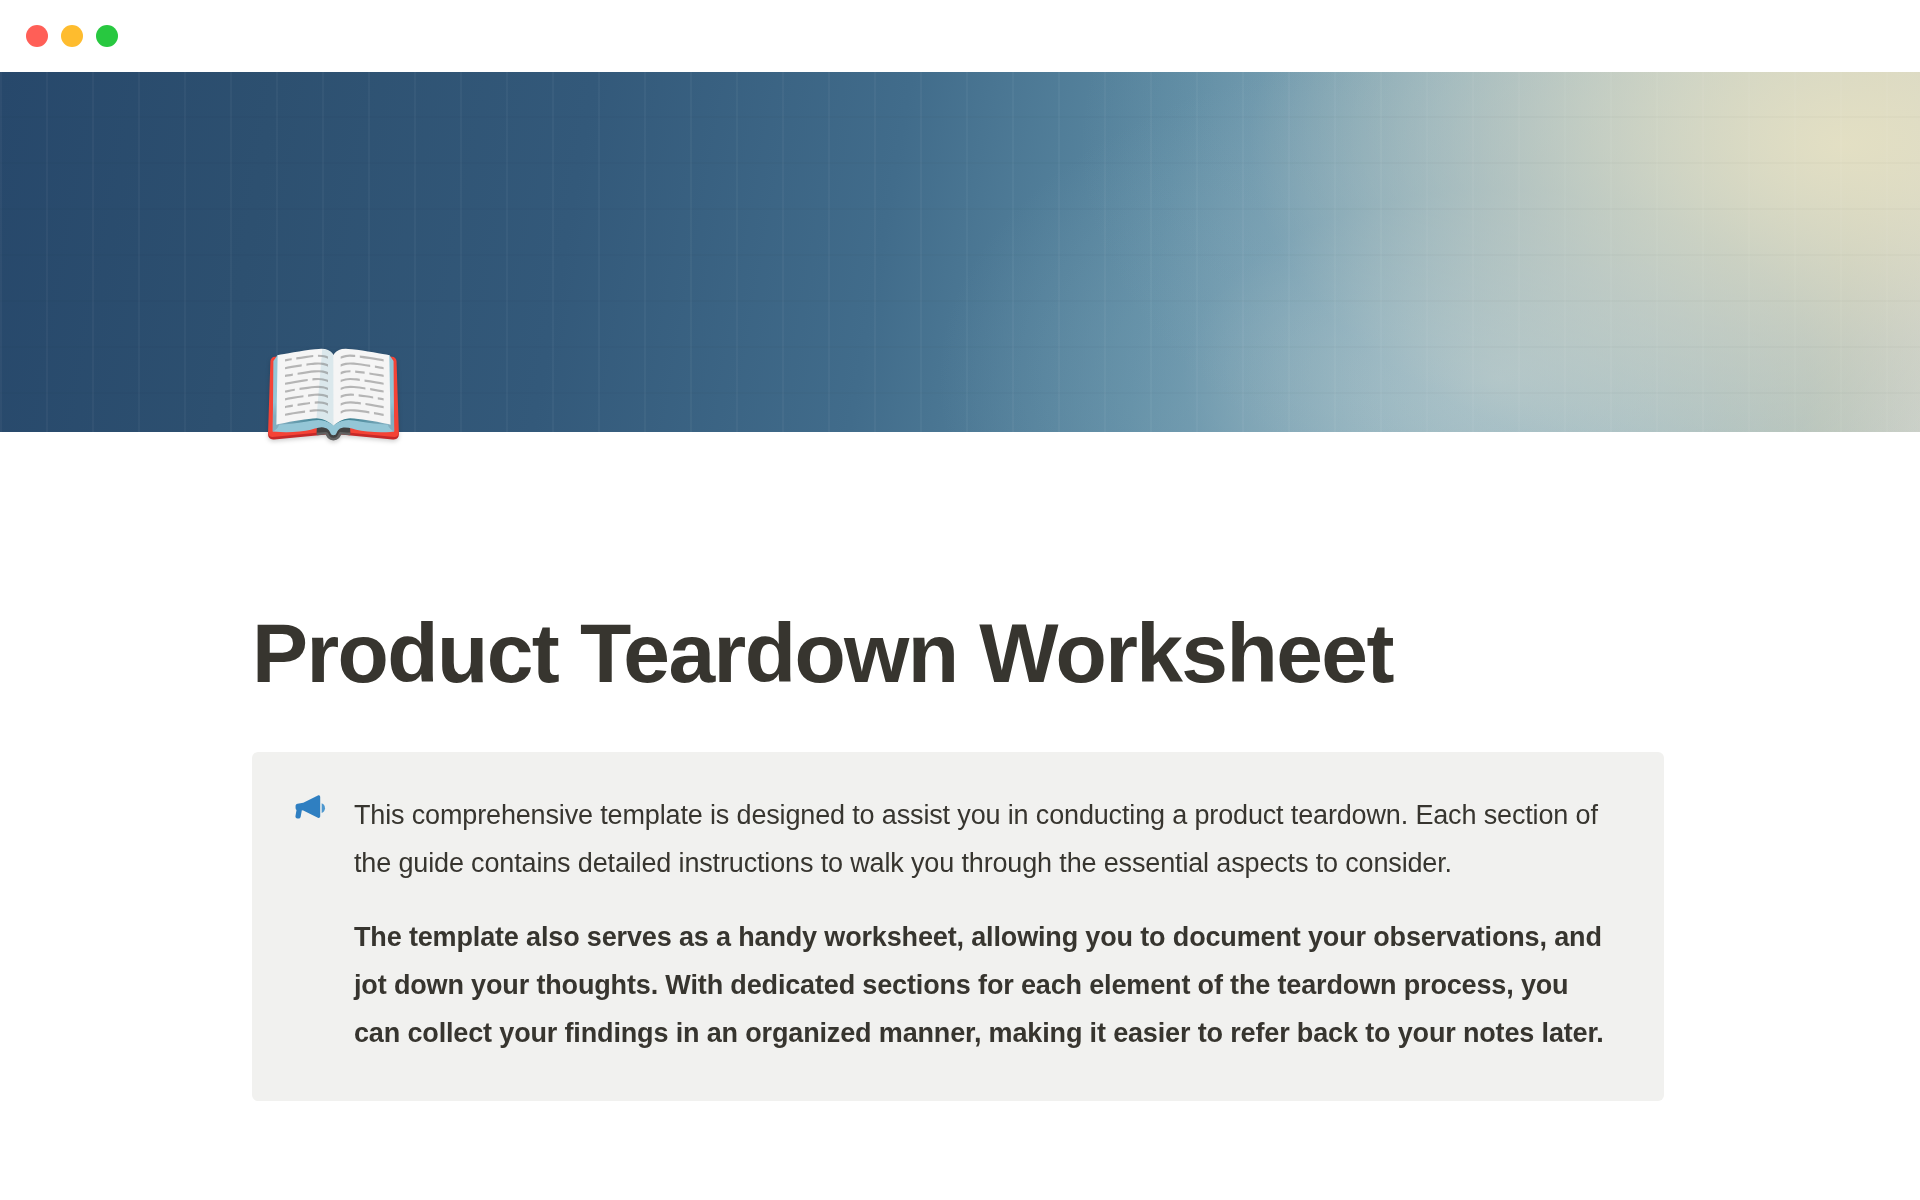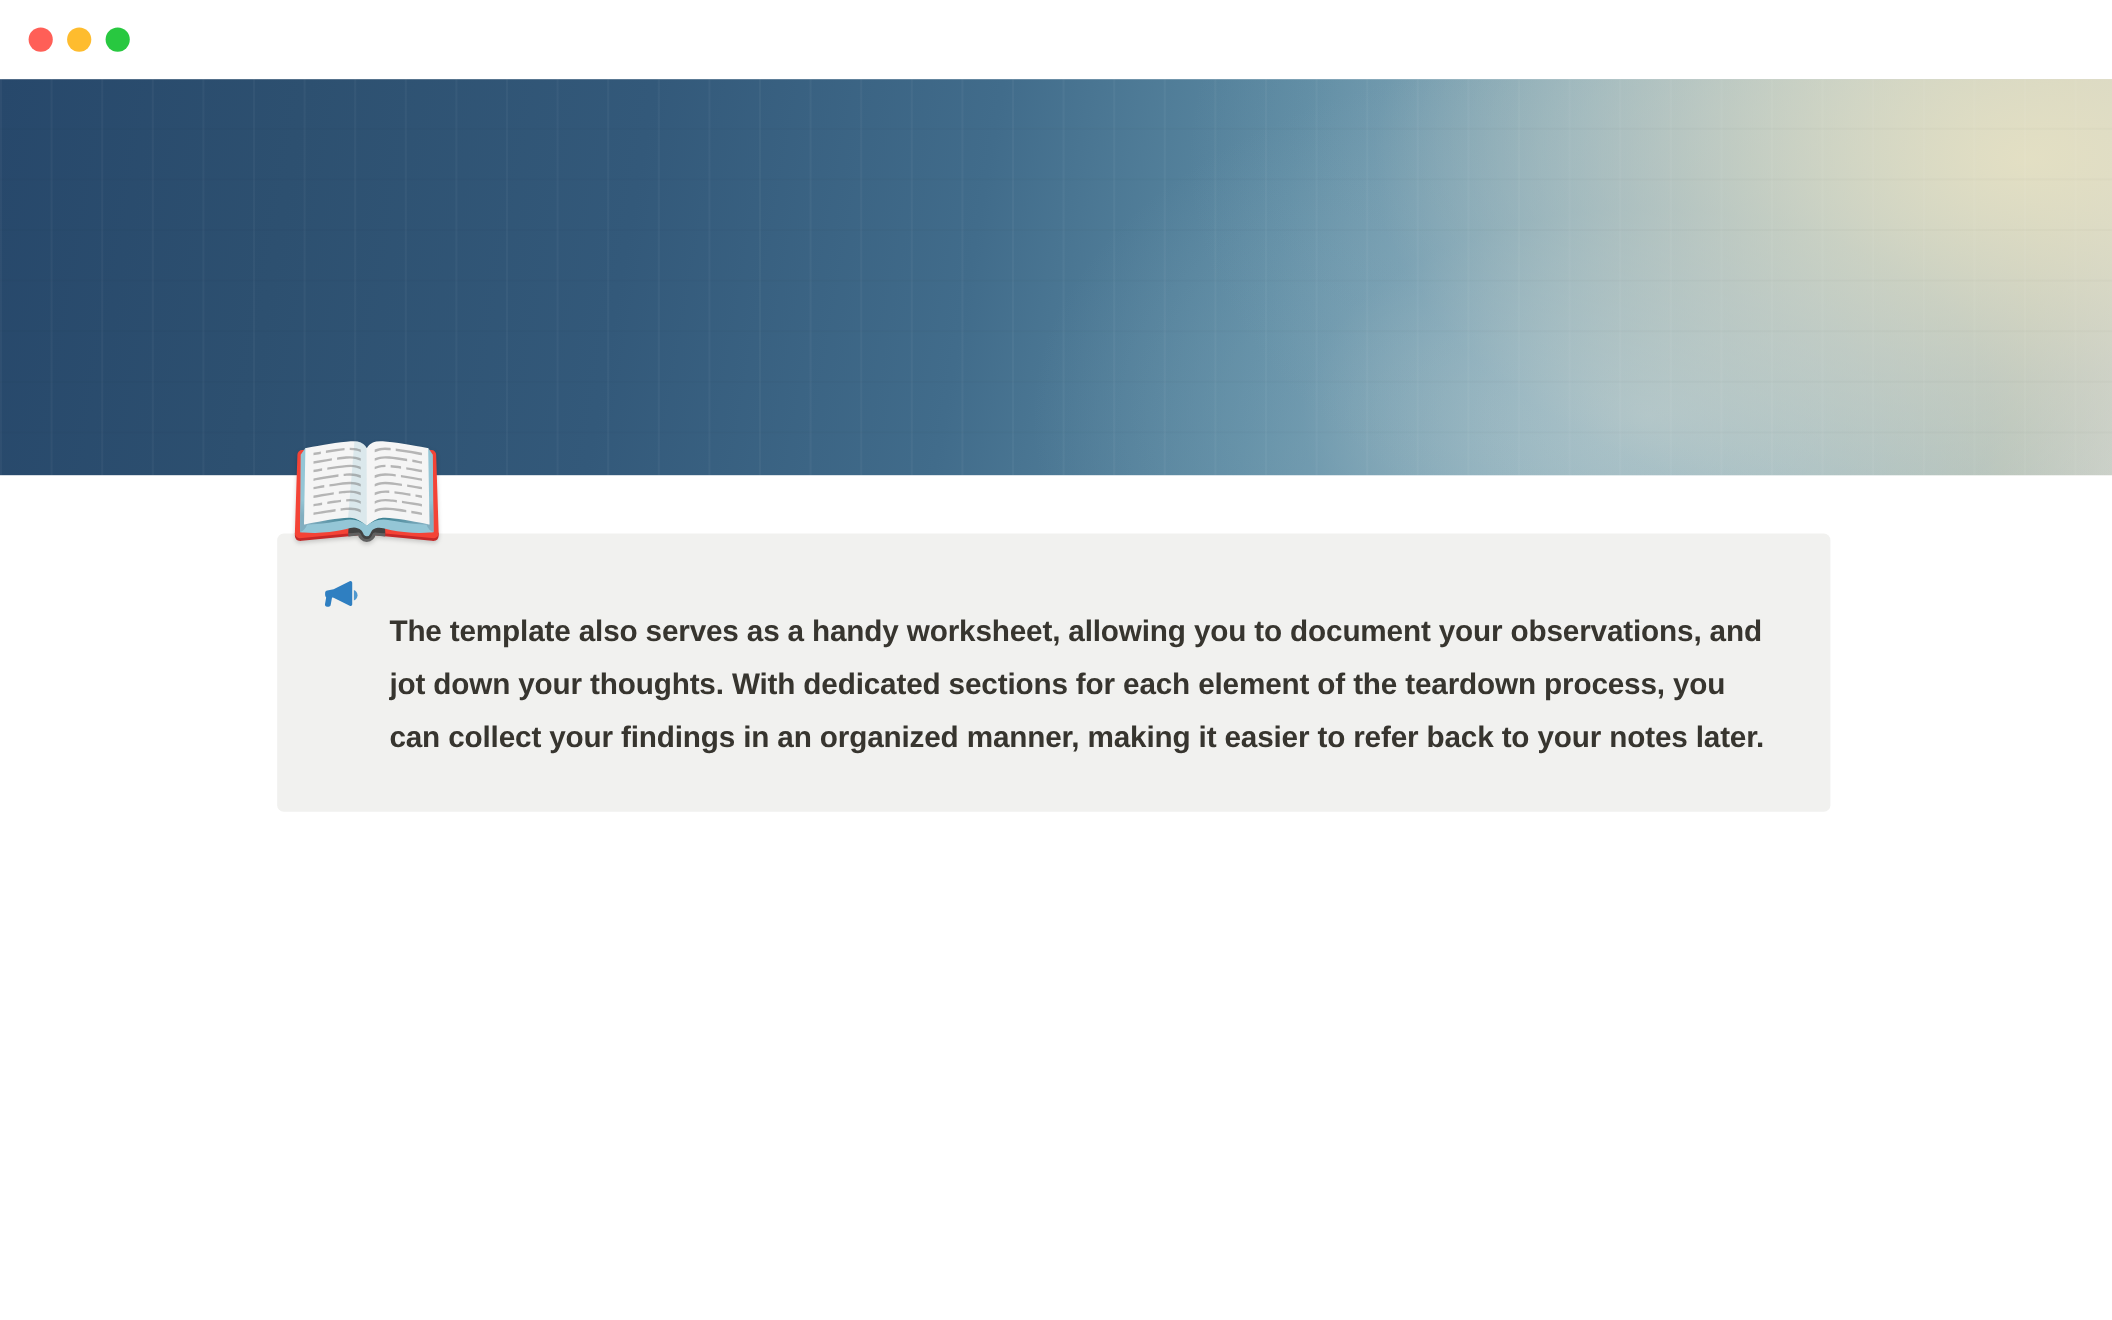"Product Teardown Worksheet" h1.page-title { html: none -> <h1>Product Teardown Worksheet</h1> }
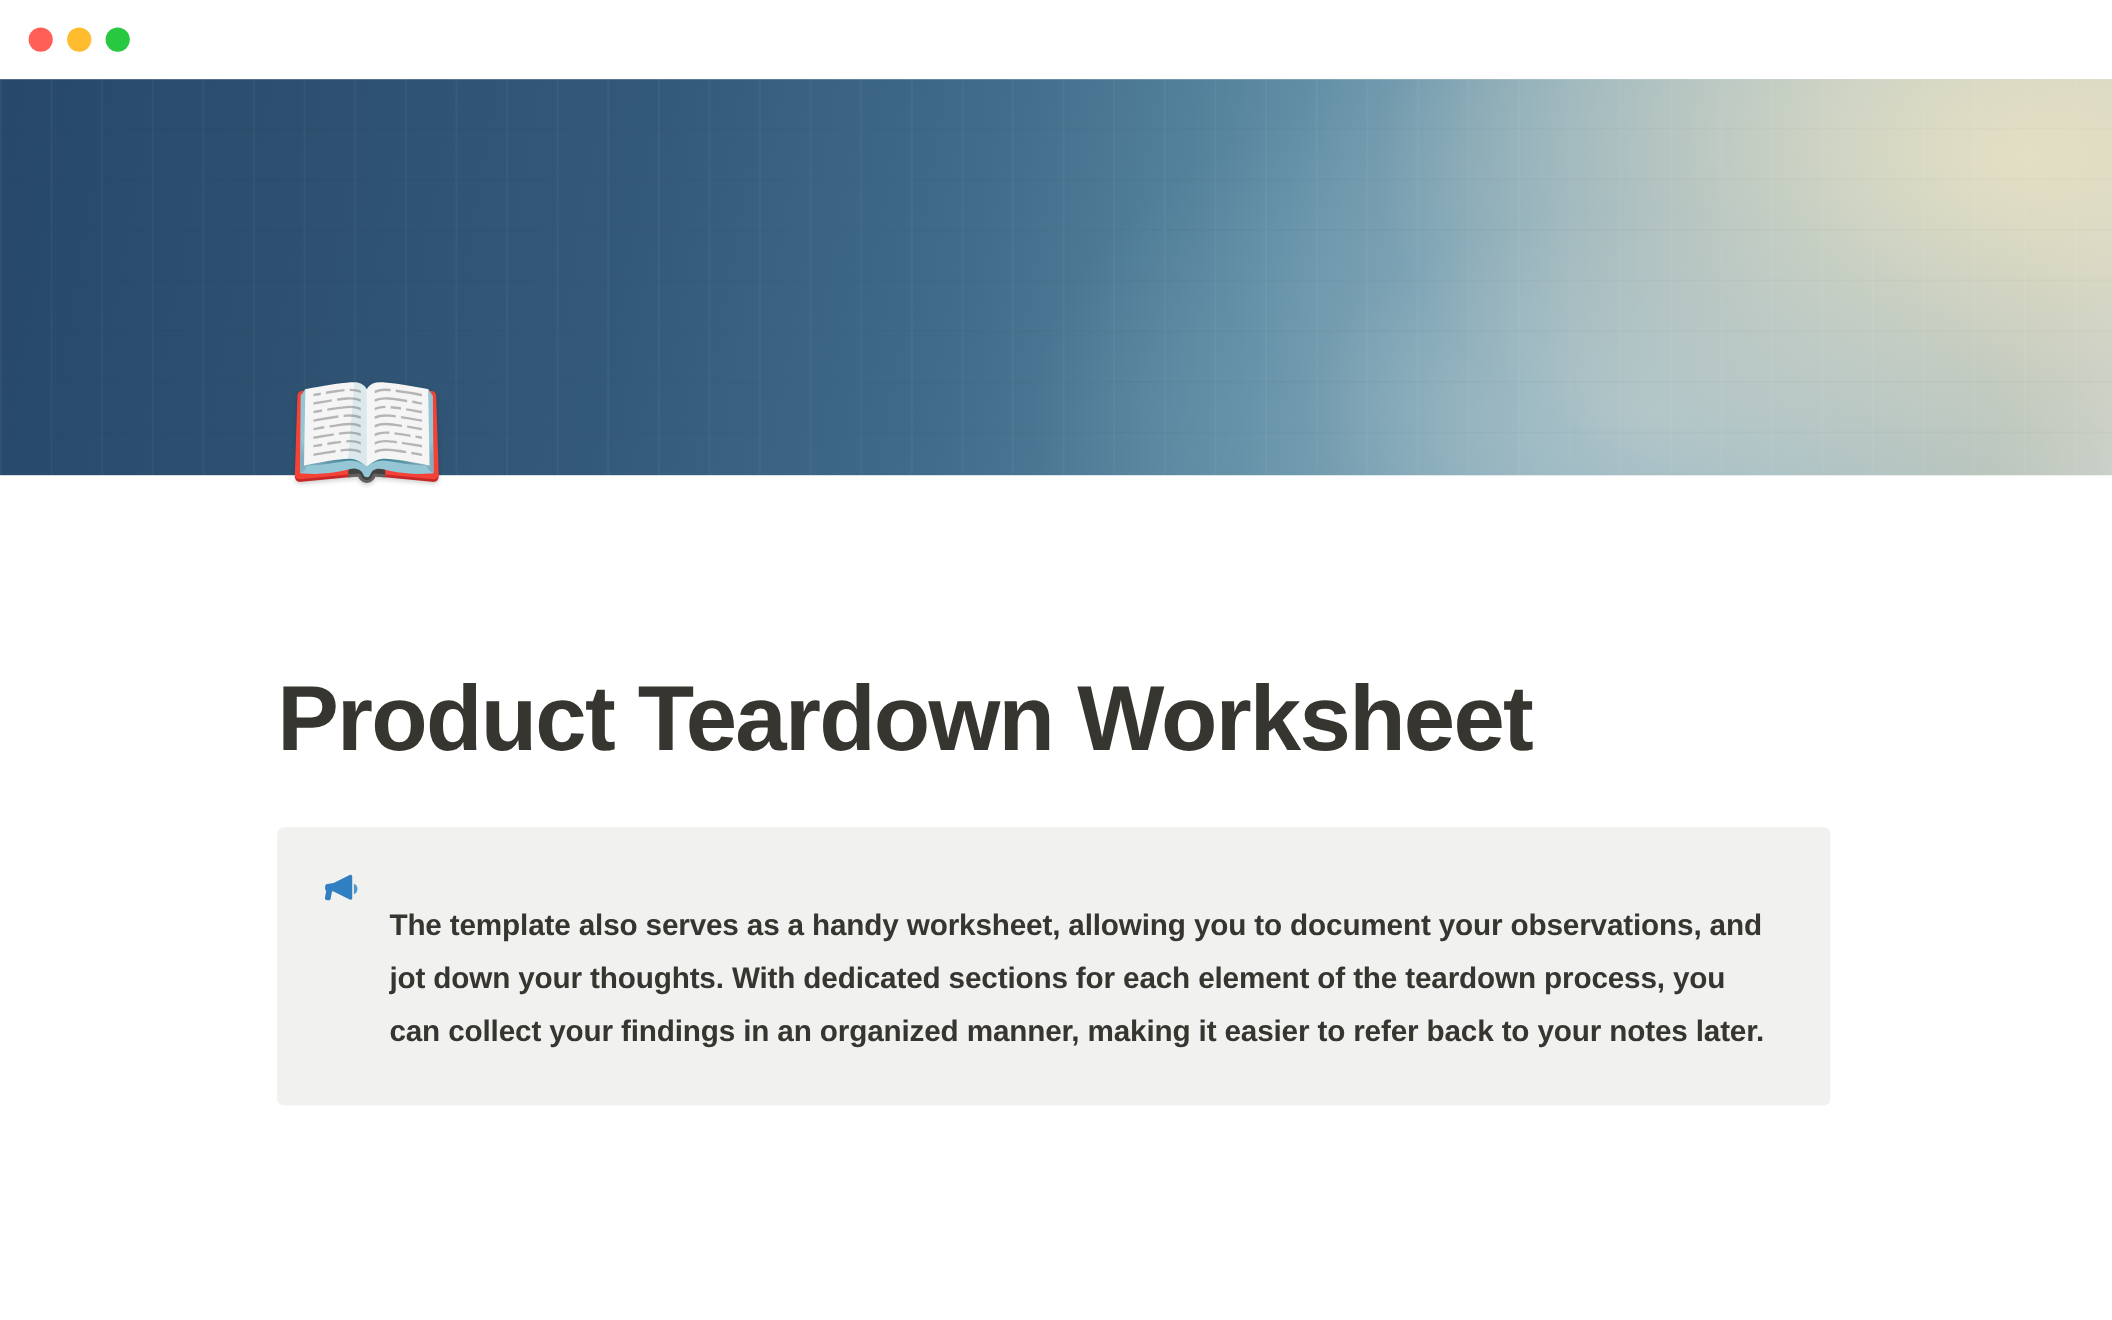"This comprehensive template is designed" p { html: none -> <p>This comprehensive template is designed to assist you in conducting a product teardown. Each section of the guide contains detailed instructions to walk you through the essential aspects to consider.</p> }
